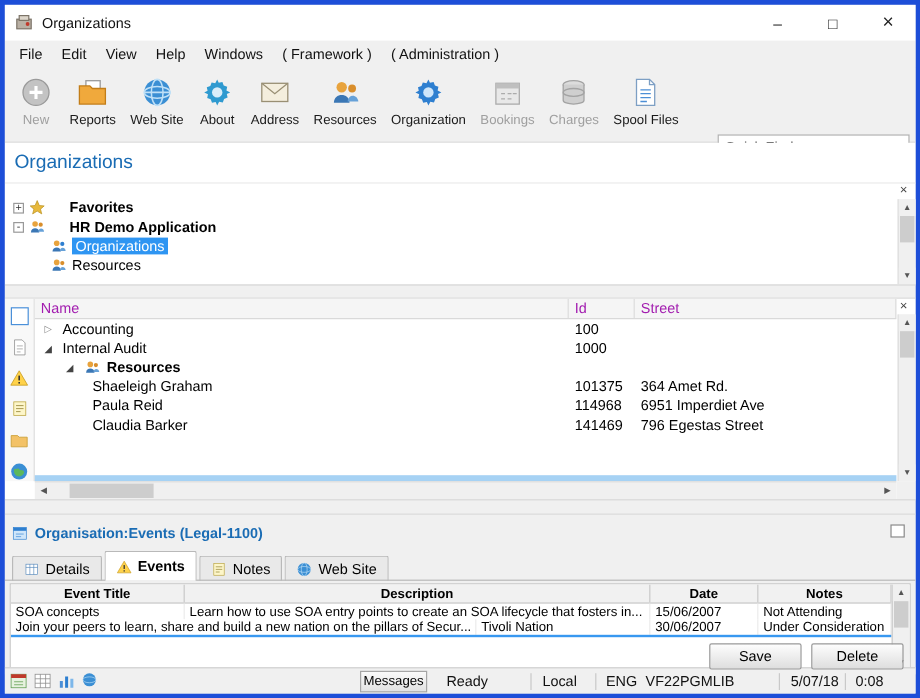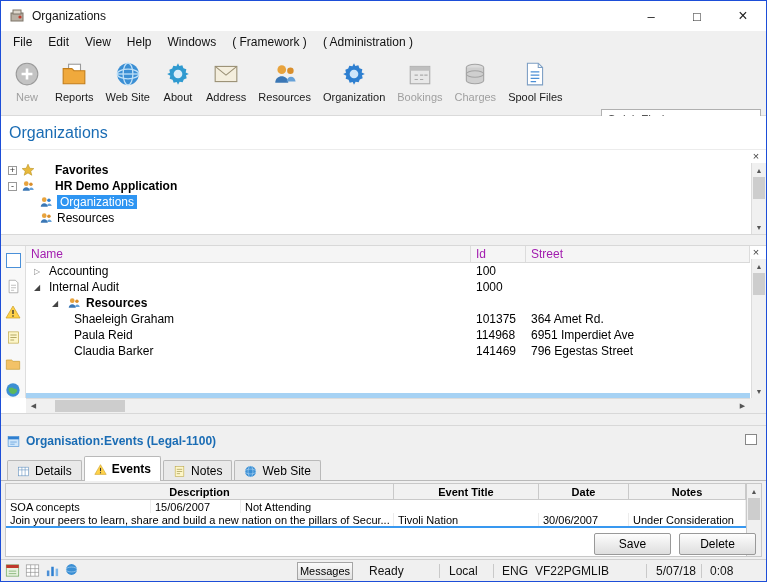"Organizations" .window { border: 1px solid #1d4ed8 -> 4px solid #1d4ed8 }
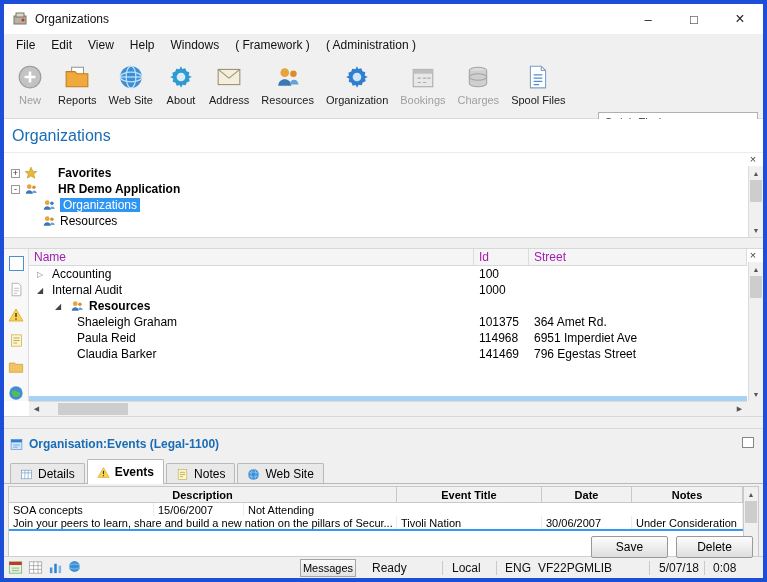"Description" div.eh-cell { order: before "Event Title" -> after "Event Title" }
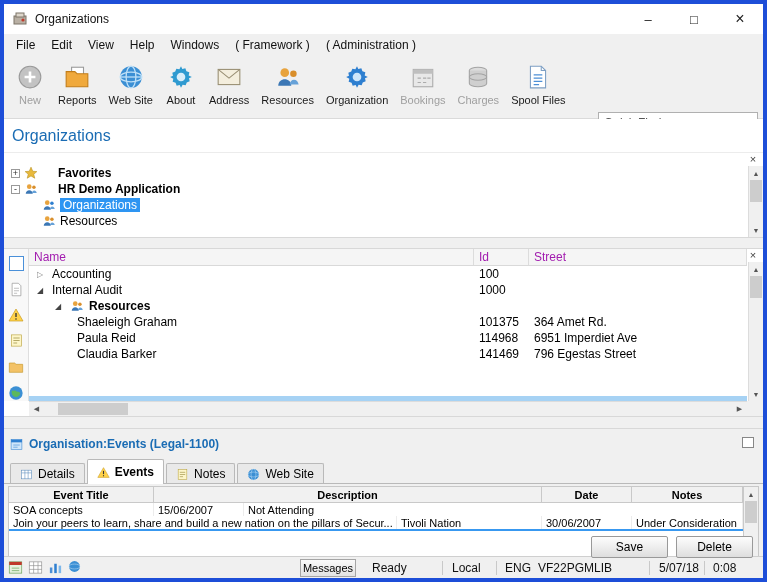"Learn how to use SOA" div.ec { html: none -> <div>Learn how to use SOA entry points to create an SOA lifecycle that fosters in...</div> }
